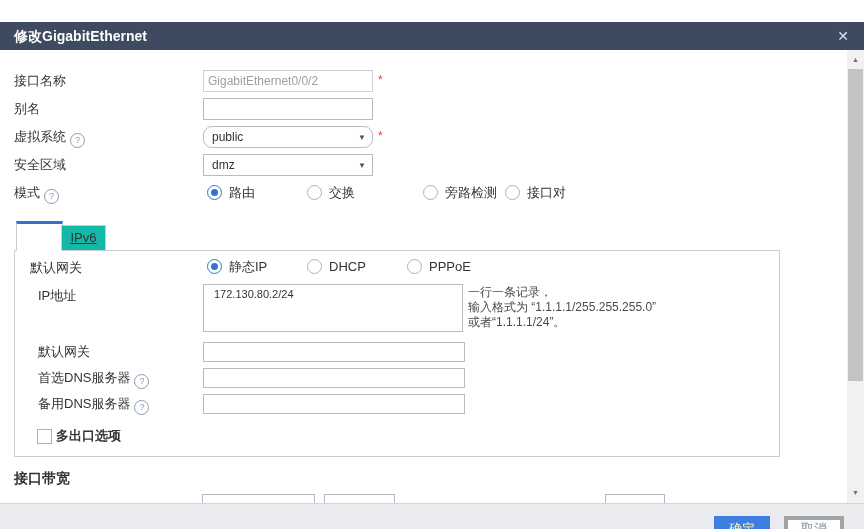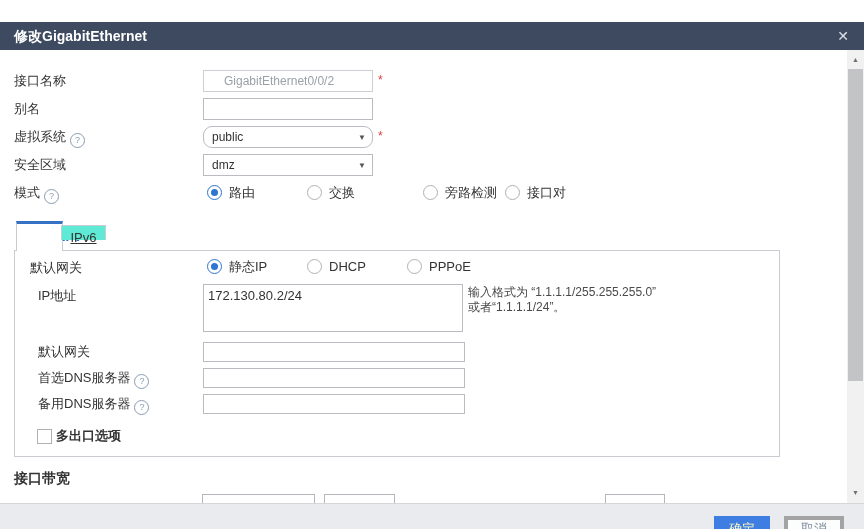"GigabitEthernet0/0/2" .tb { padding: 0 20px -> 0 4px }
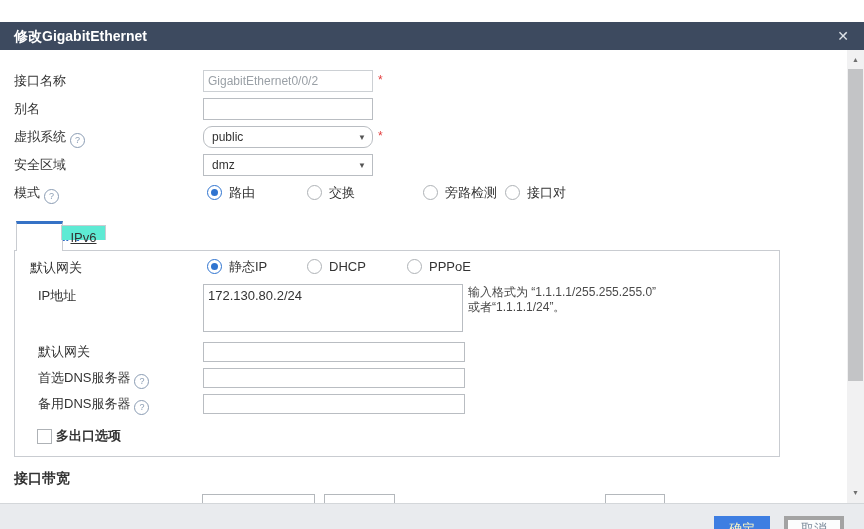"IPv6" .tab-inactive { background: #5eead4 -> #14b8a6; height: 15px -> 25px }
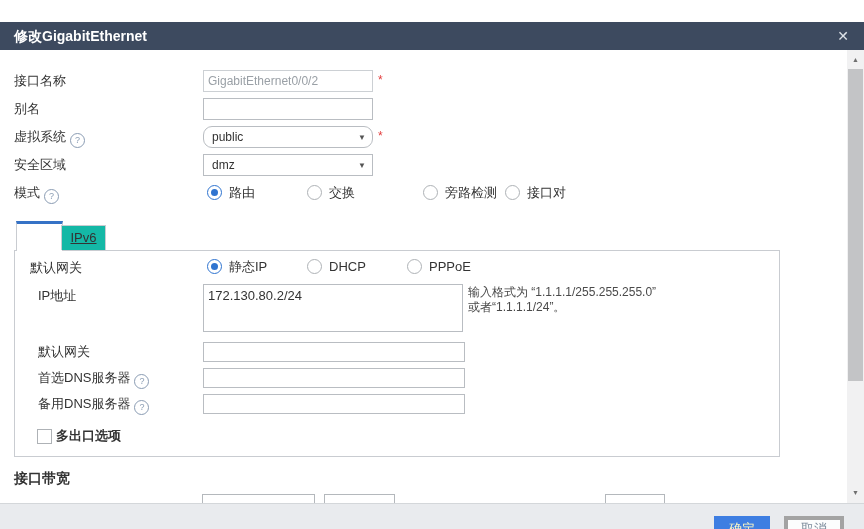"172.130.80.2/24" .ta { font-size: 13px -> 11px; padding: 3px 4px -> 3px 10px }
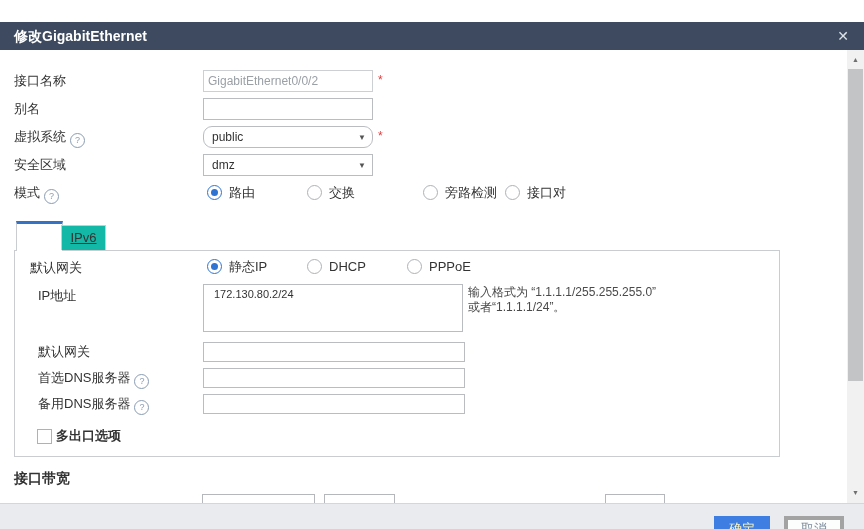"一行一条记录，" div { html: none -> <div>一行一条记录，</div> }
